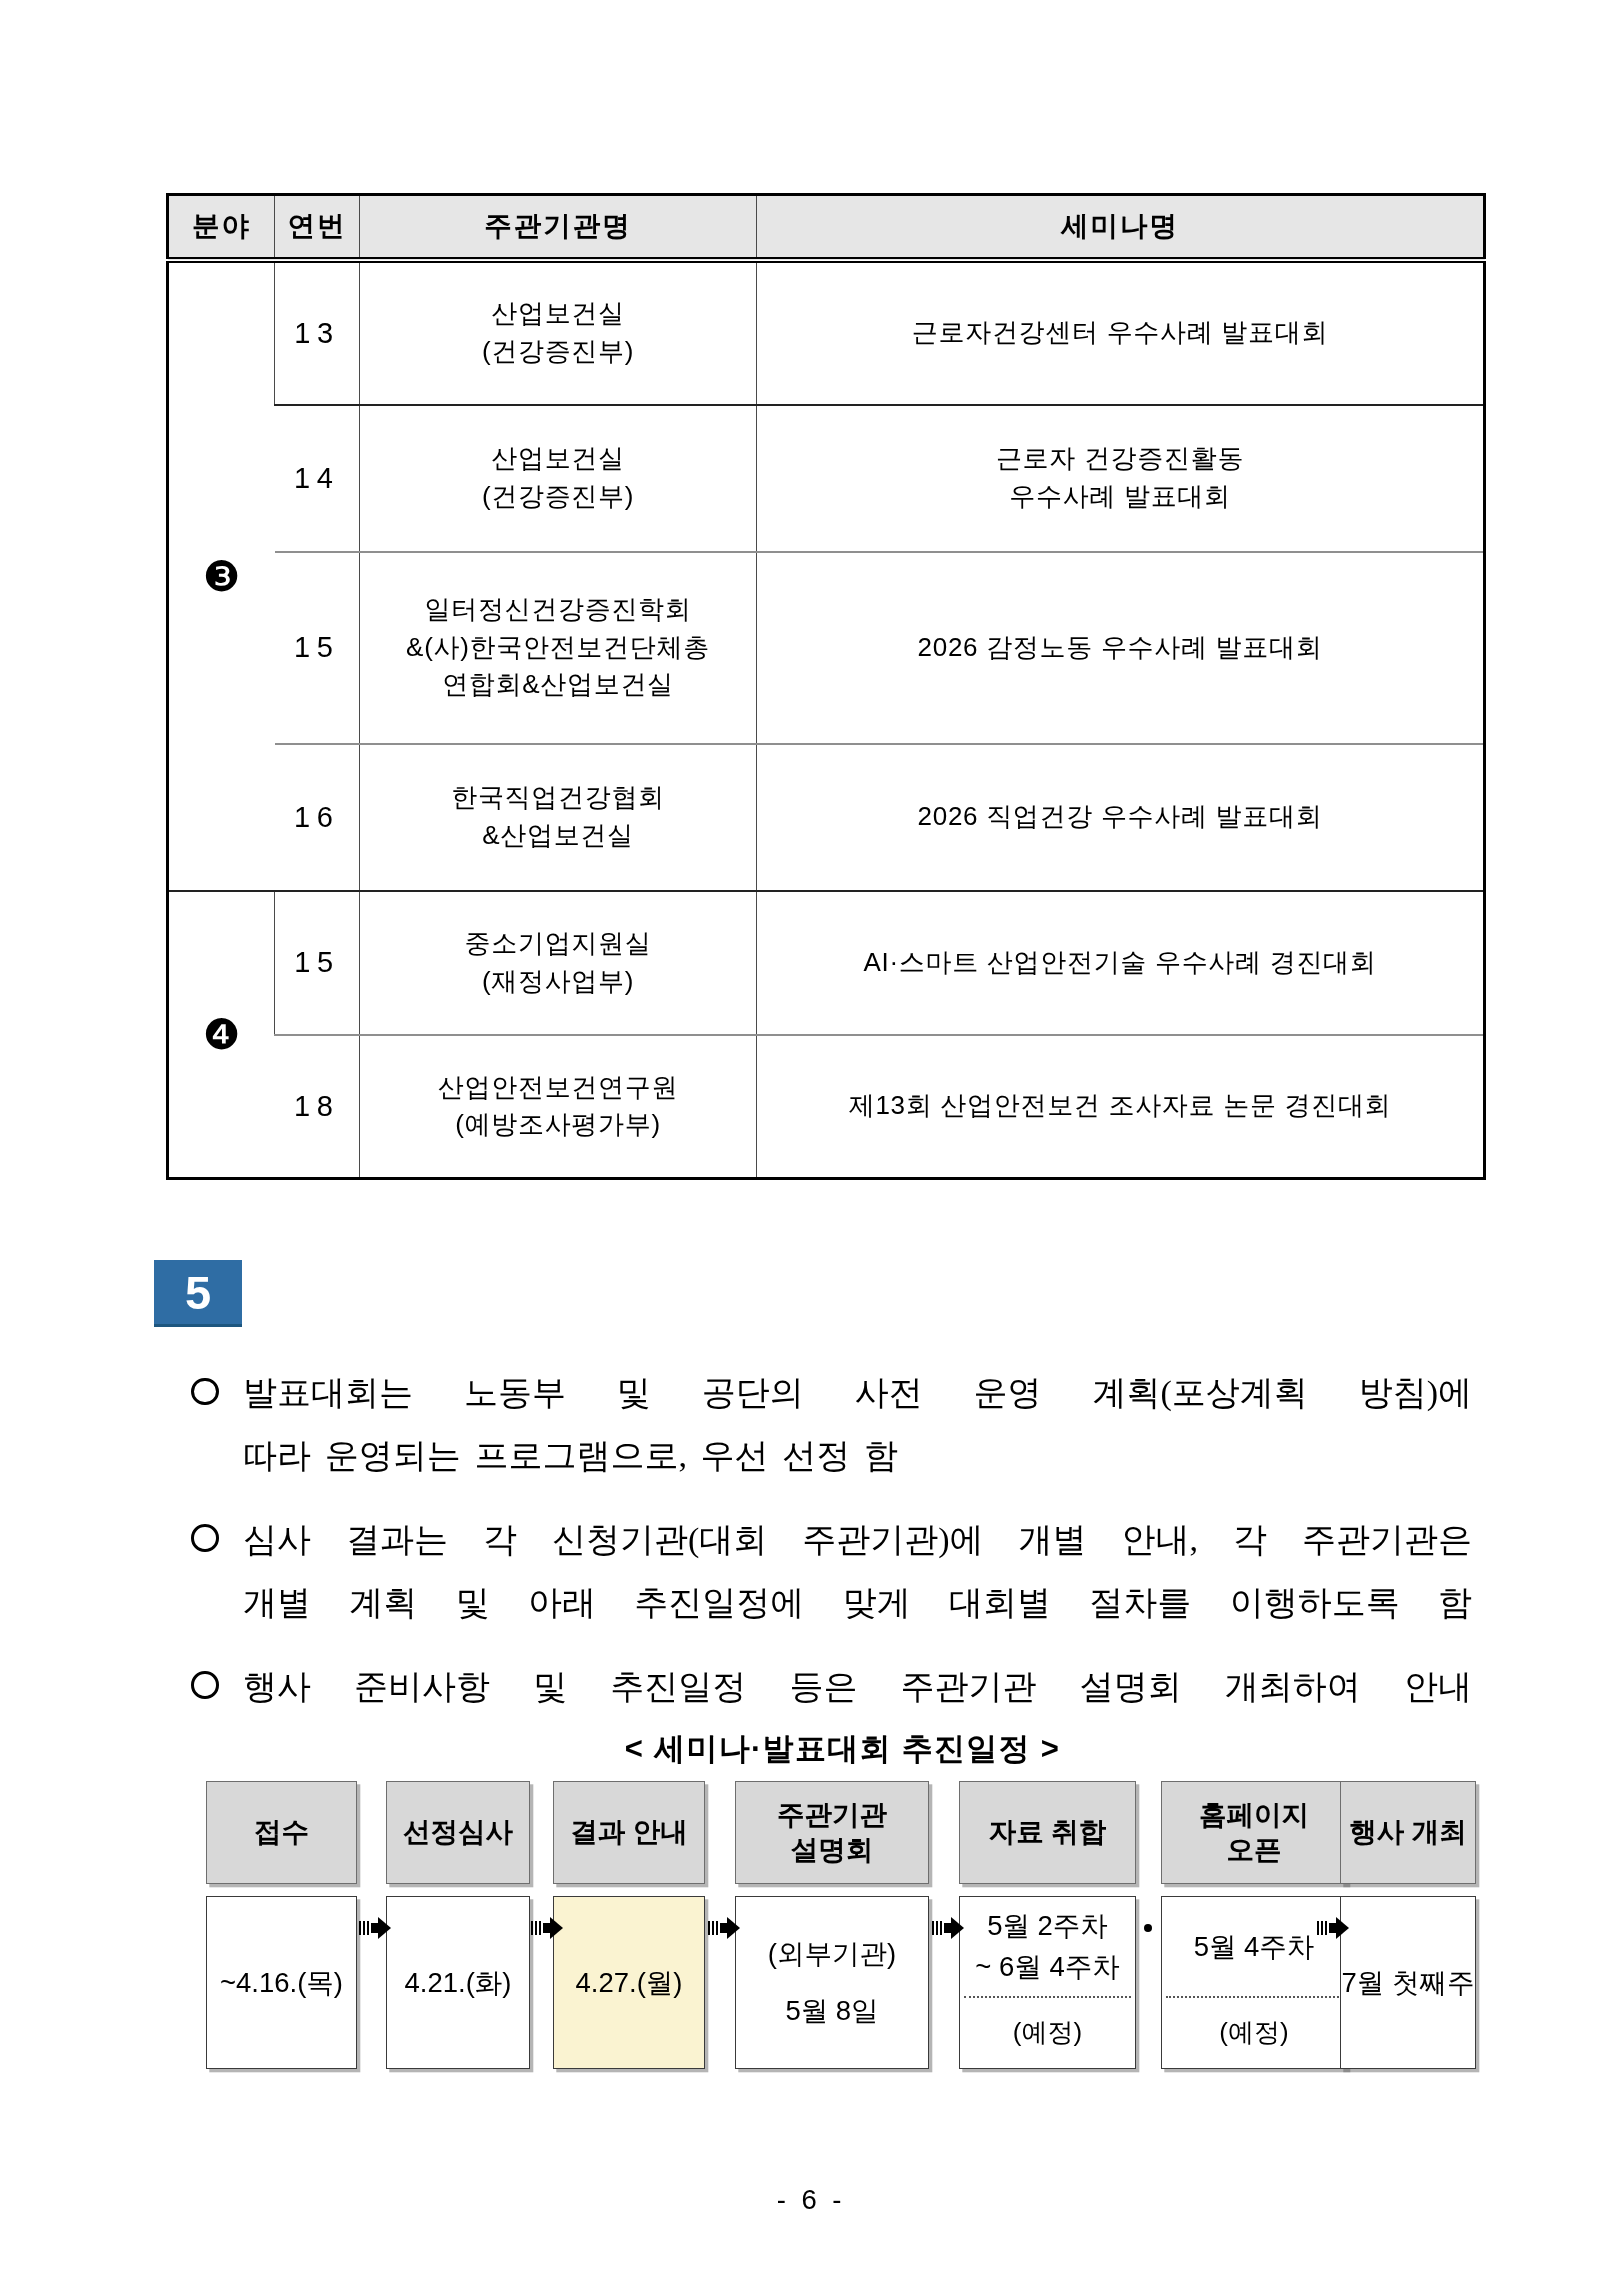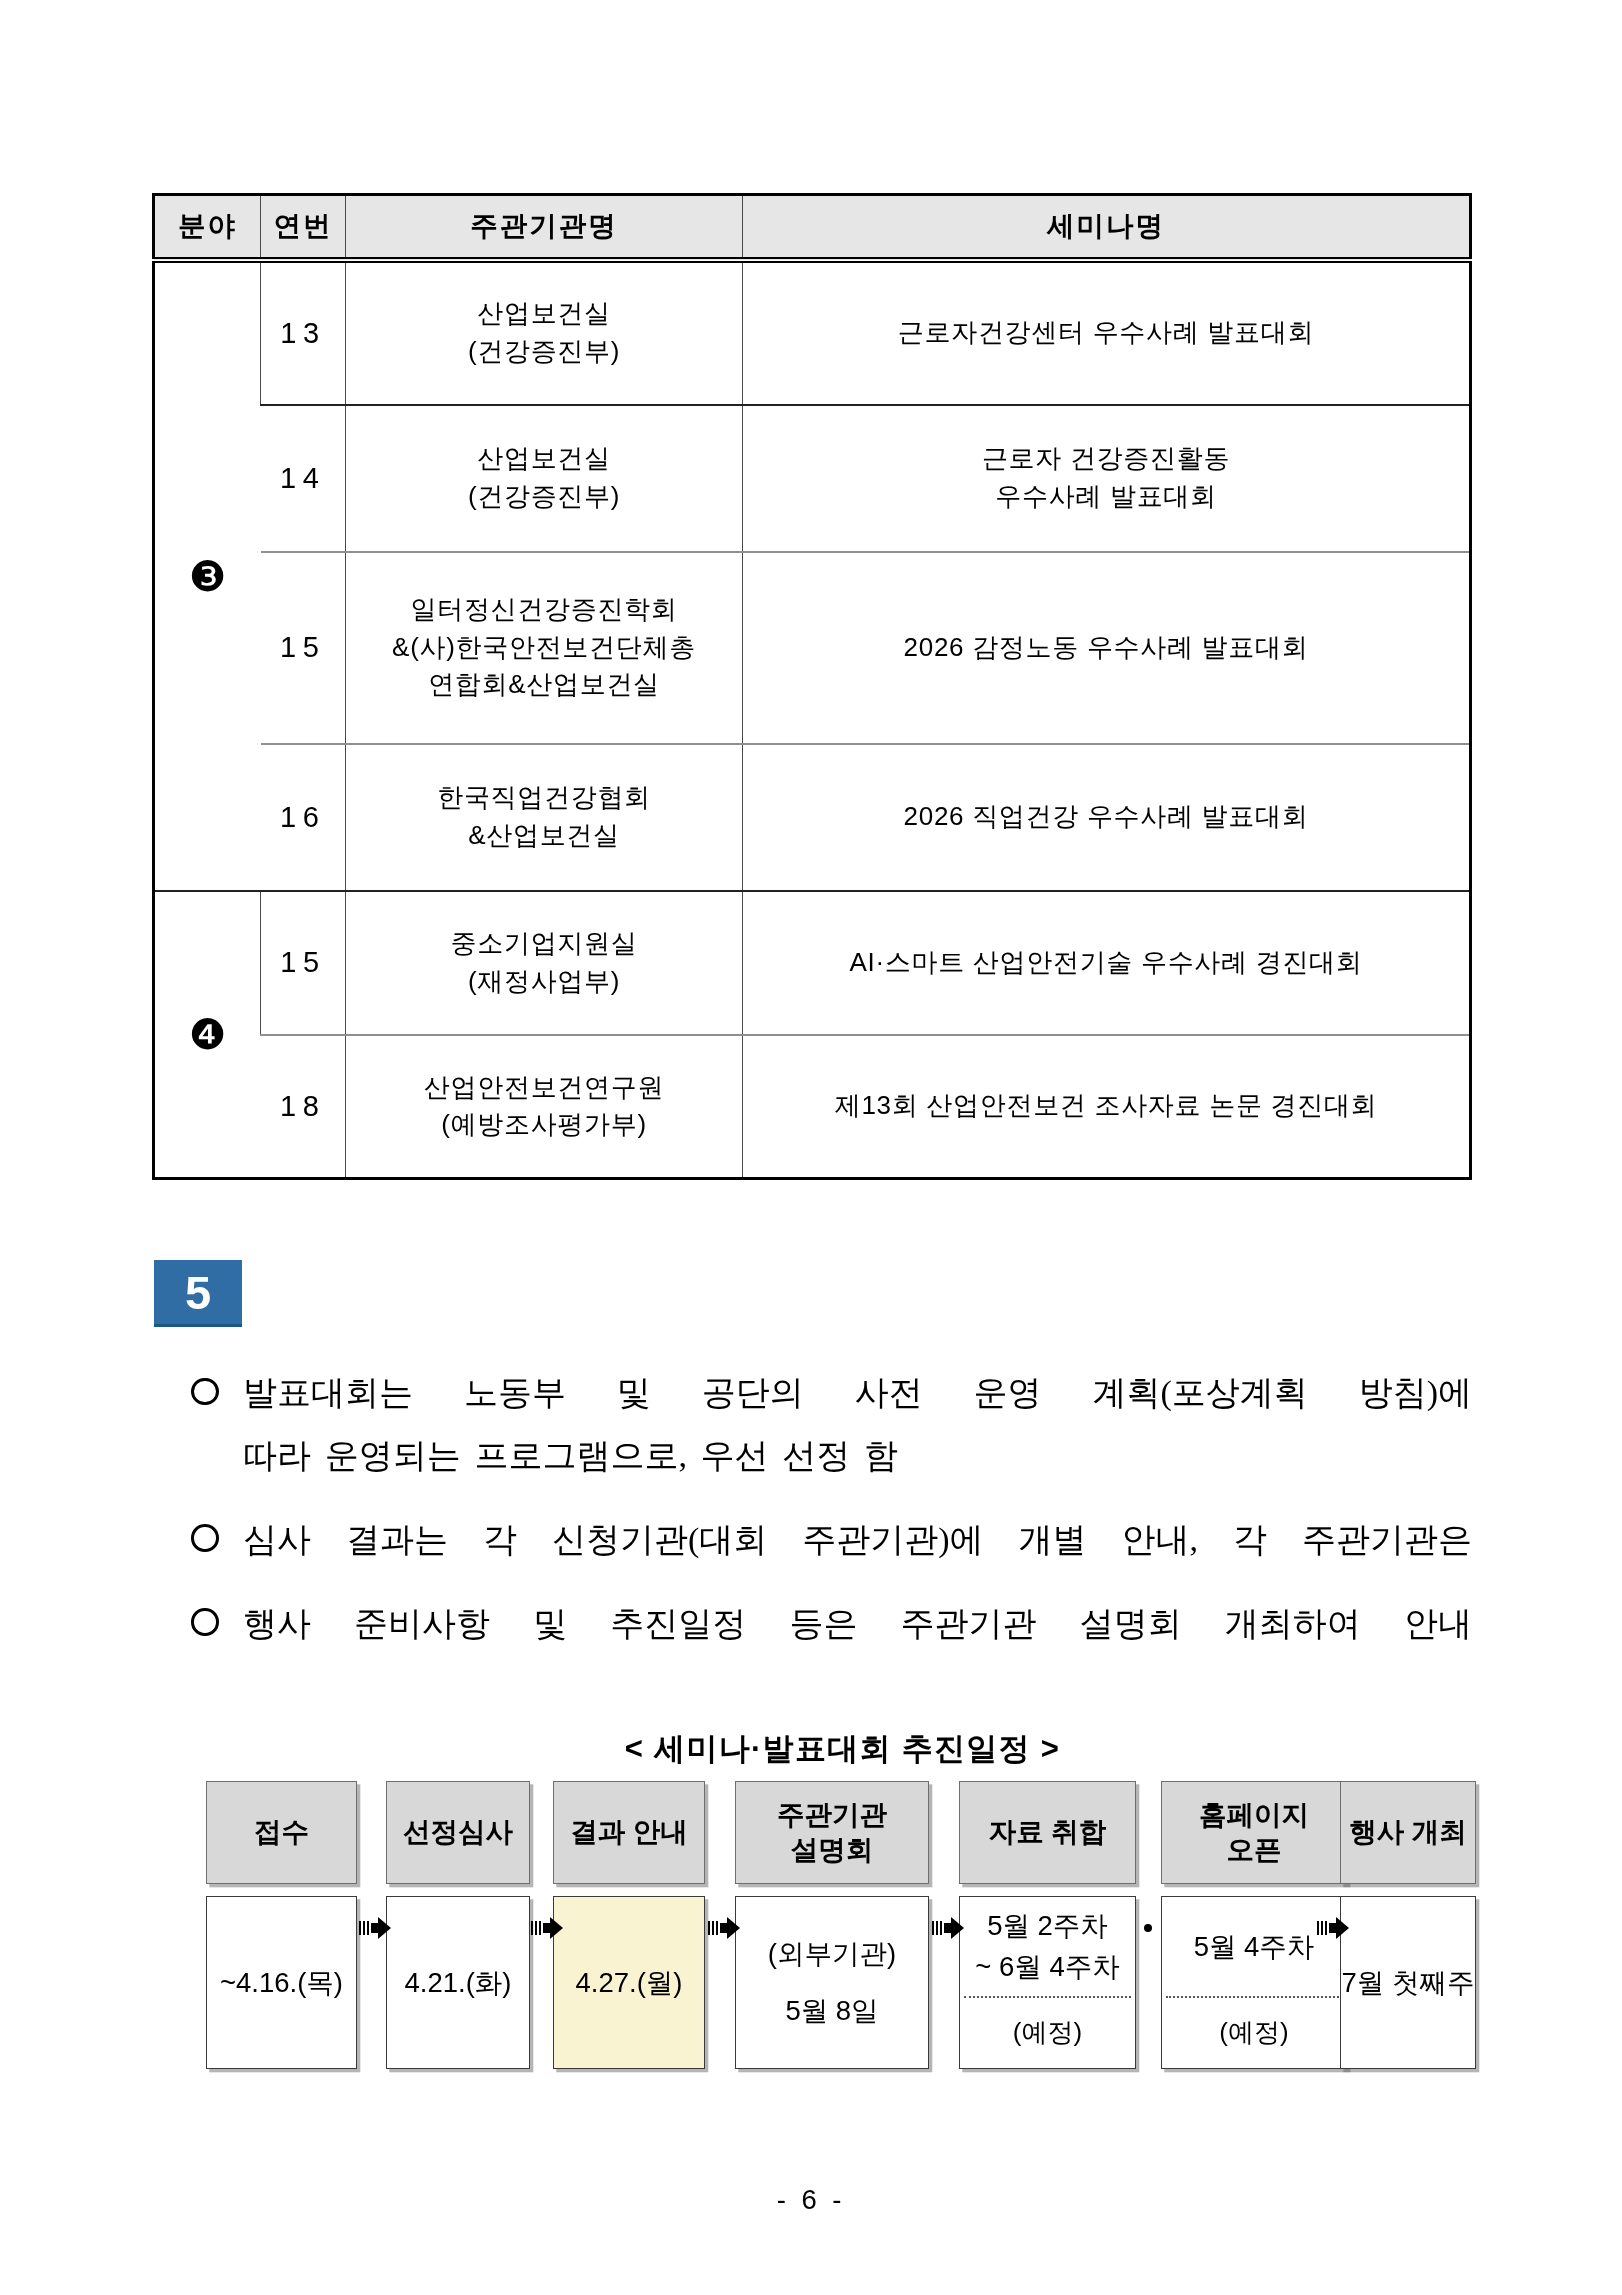"분야" table.seminar-table { left: 152px -> 166px }
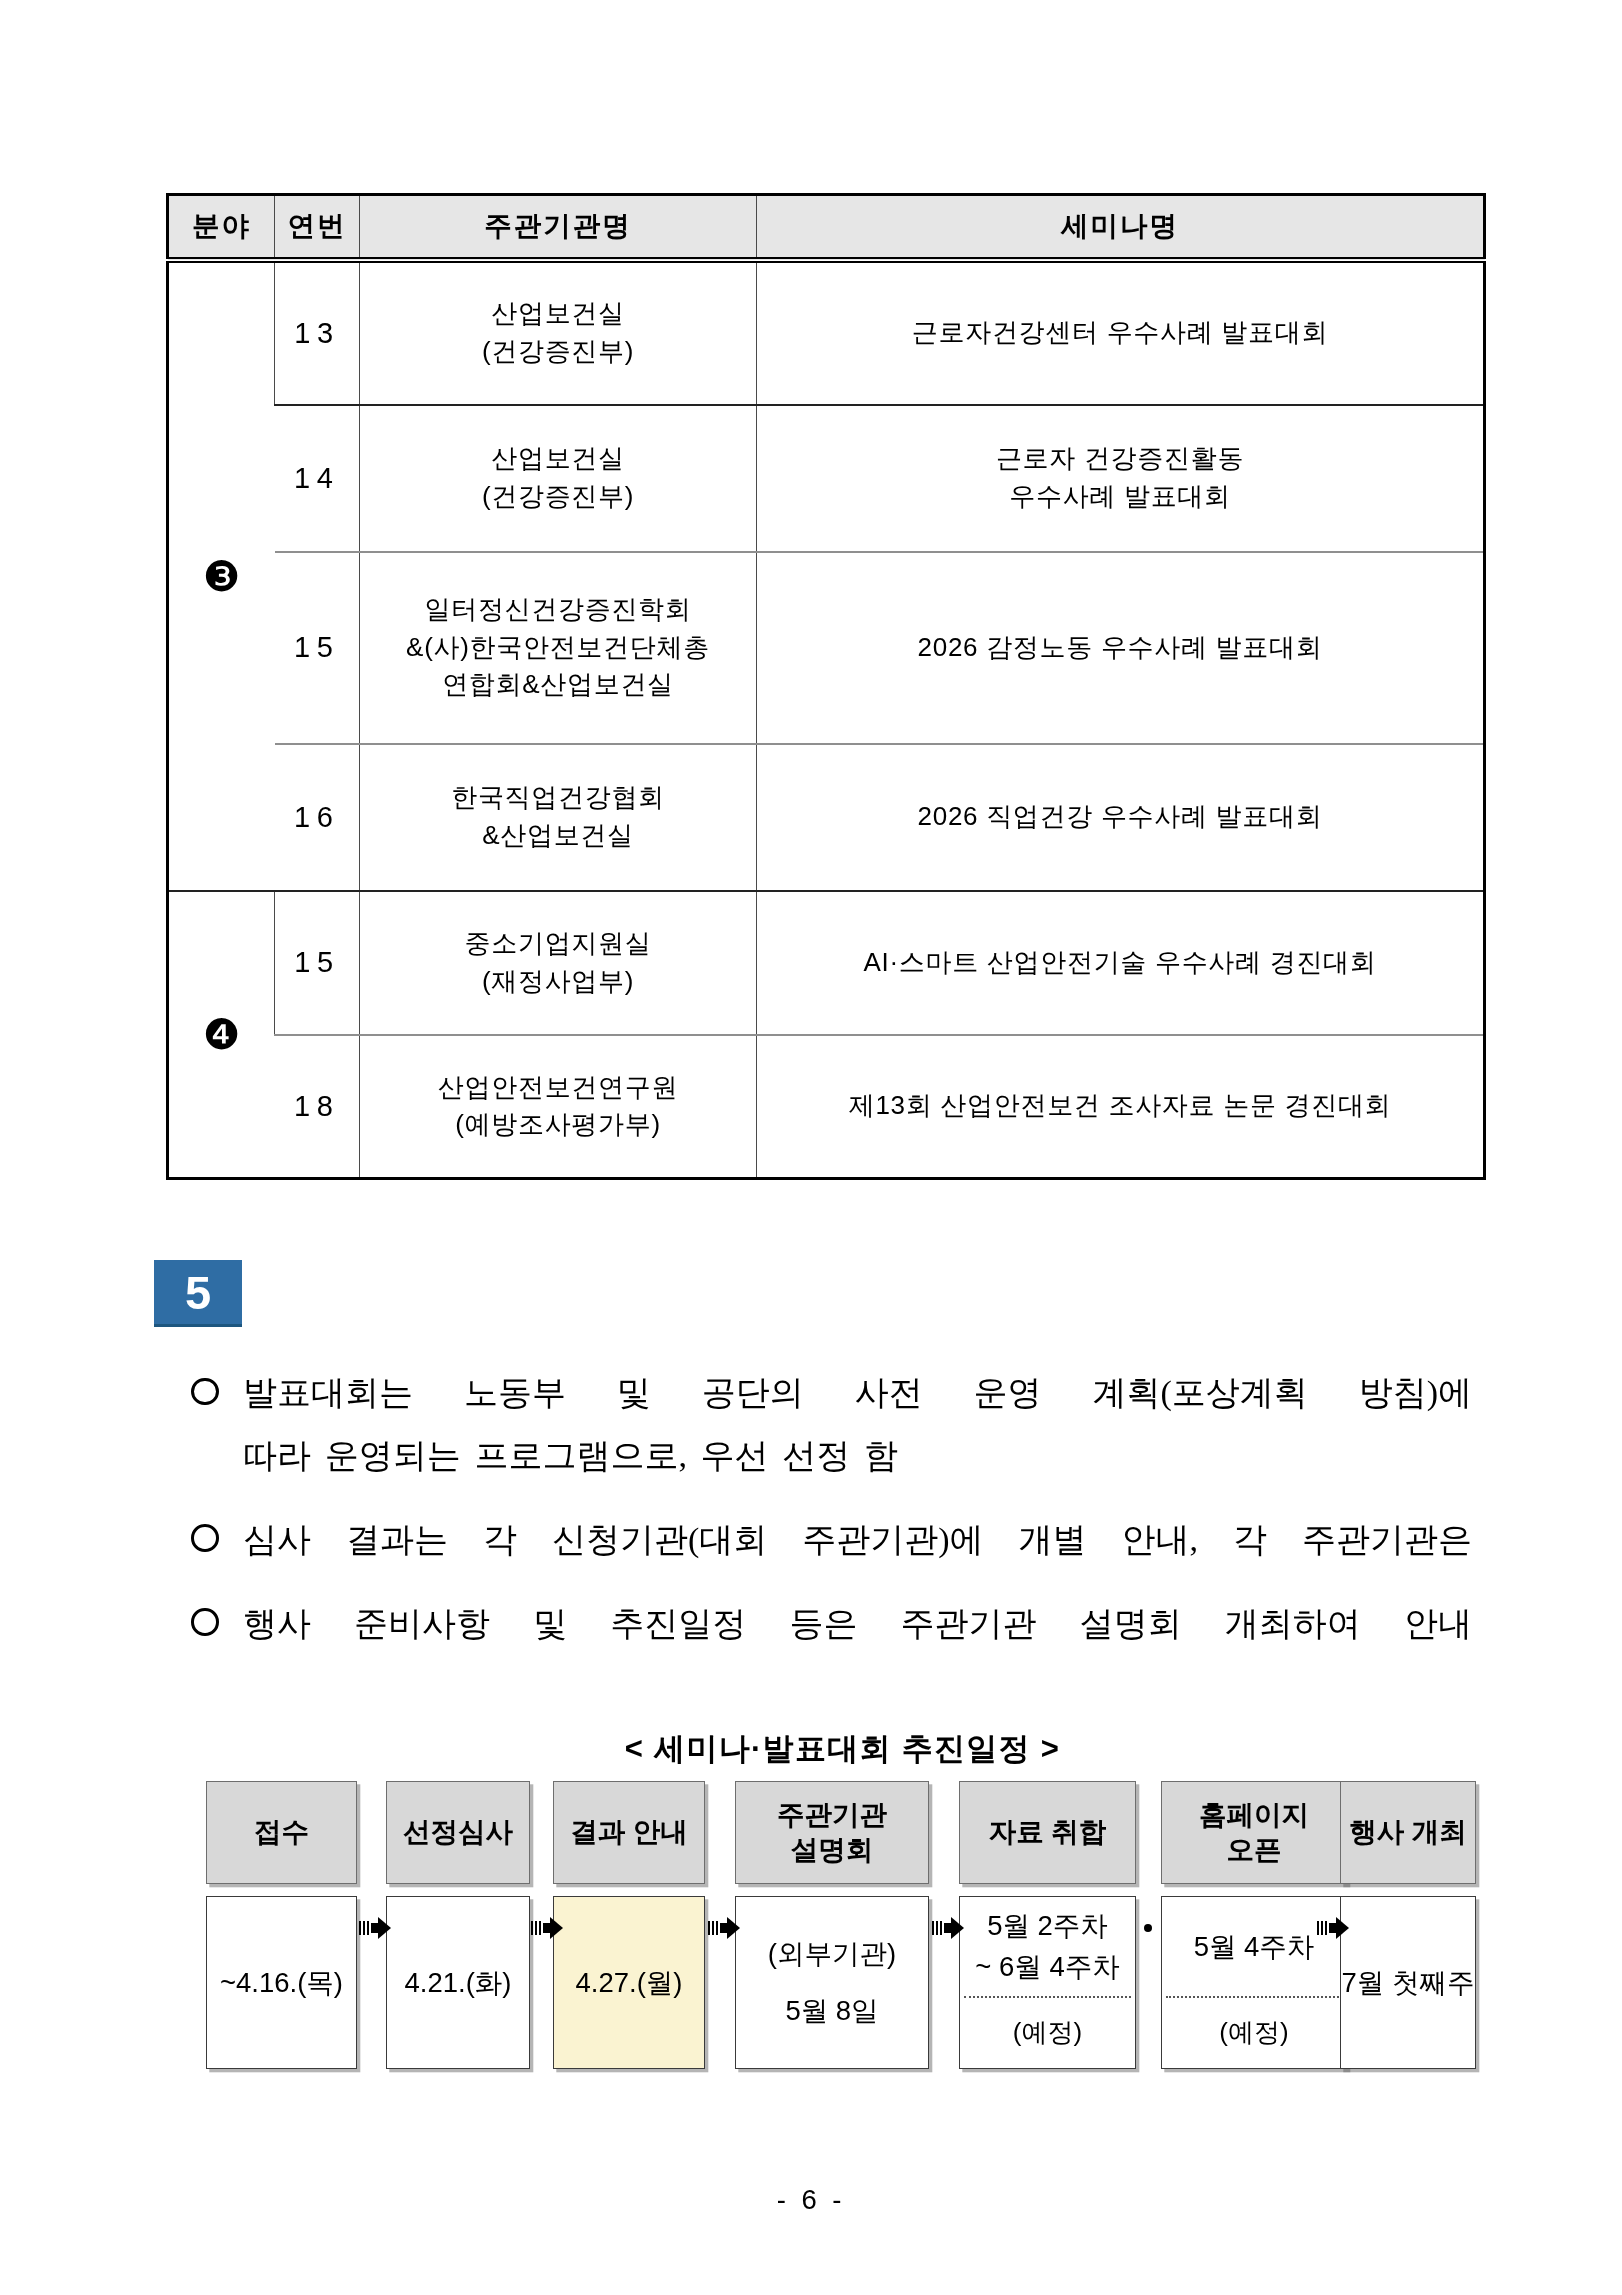"개별 계획 및 아래 추진일정에" div.bullet-line { html: none -> <div>개별 계획 및 아래 추진일정에 맞게 대회별 절차를 이행하도록 함</div> }
